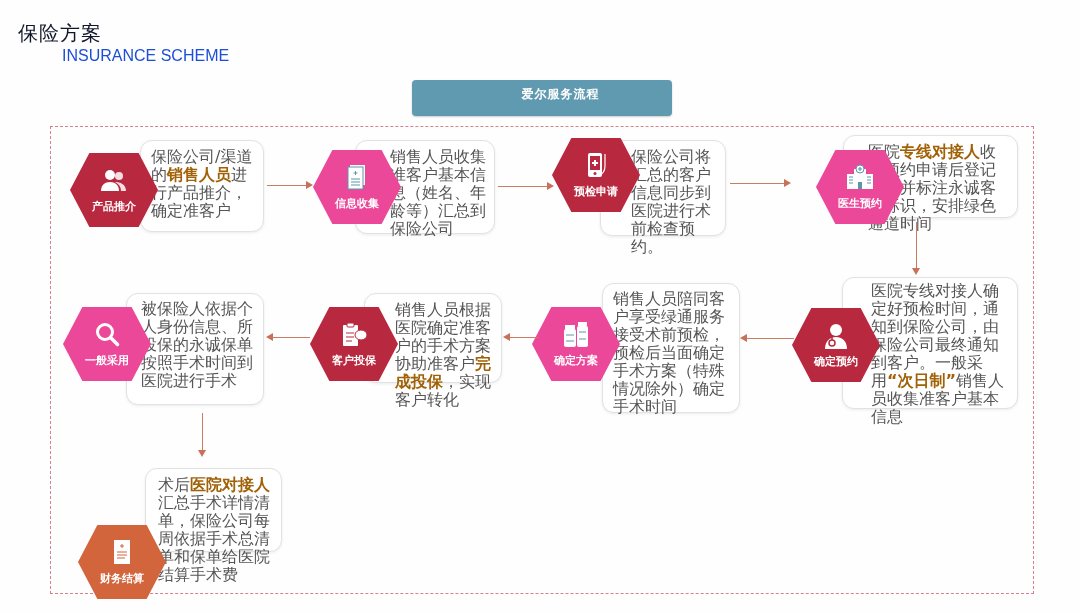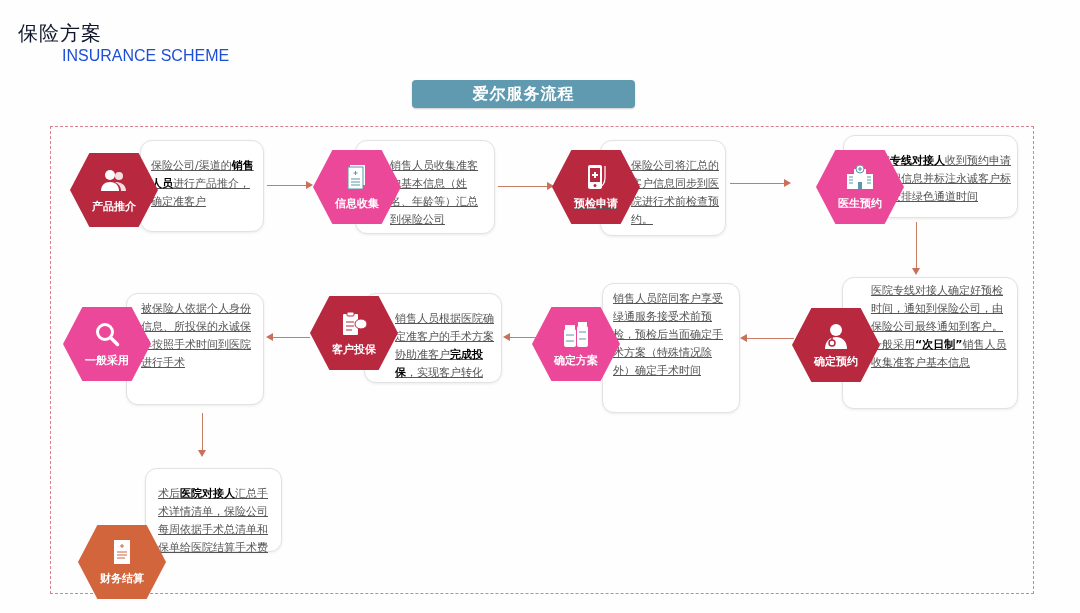"爱尔服务流程" .banner { font-size: 16px -> 12px; height: 28px -> 36px; padding-left: none -> 37px }
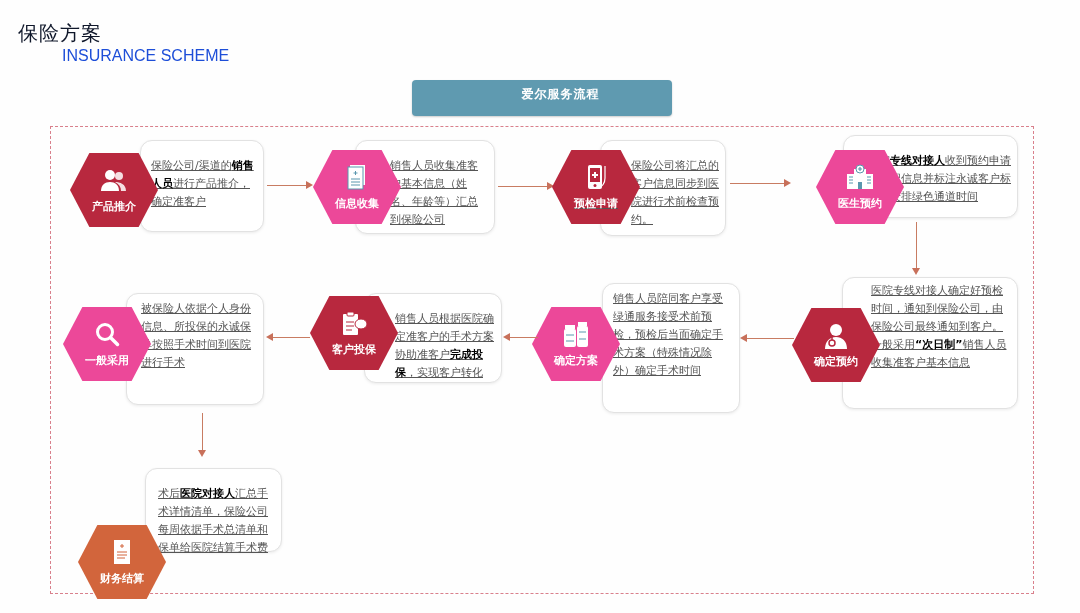"保险公司/渠道的销售人员进行产品推介，确定准客户" .box { font-size: 11px -> 16px; padding: 16px 6px -> 7px 6px; text-decoration: underline -> none }
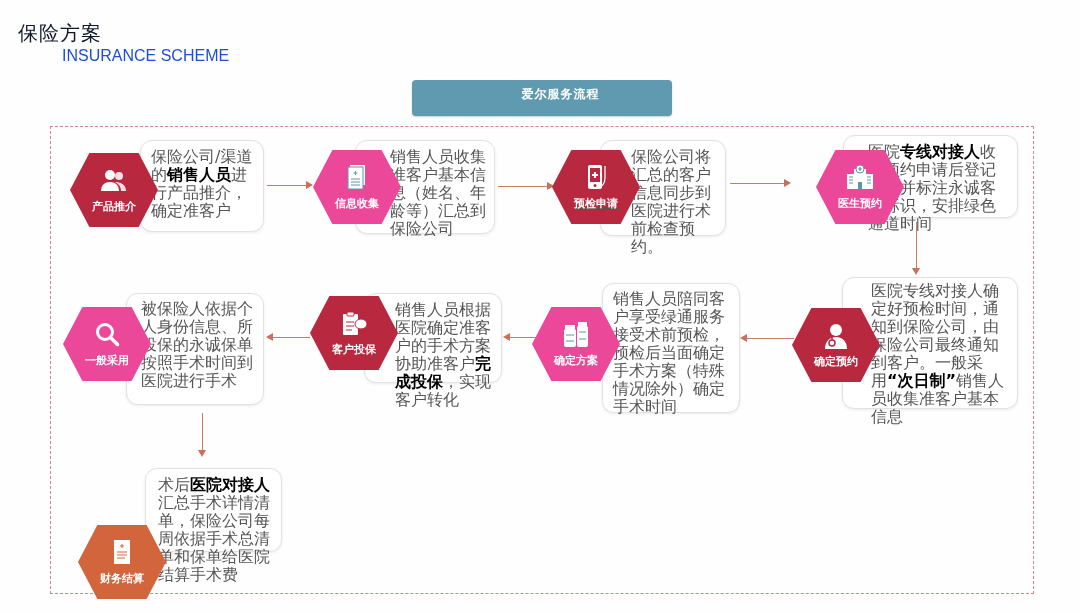"专线对接人" .box b { color: #000000 -> #a16207 }
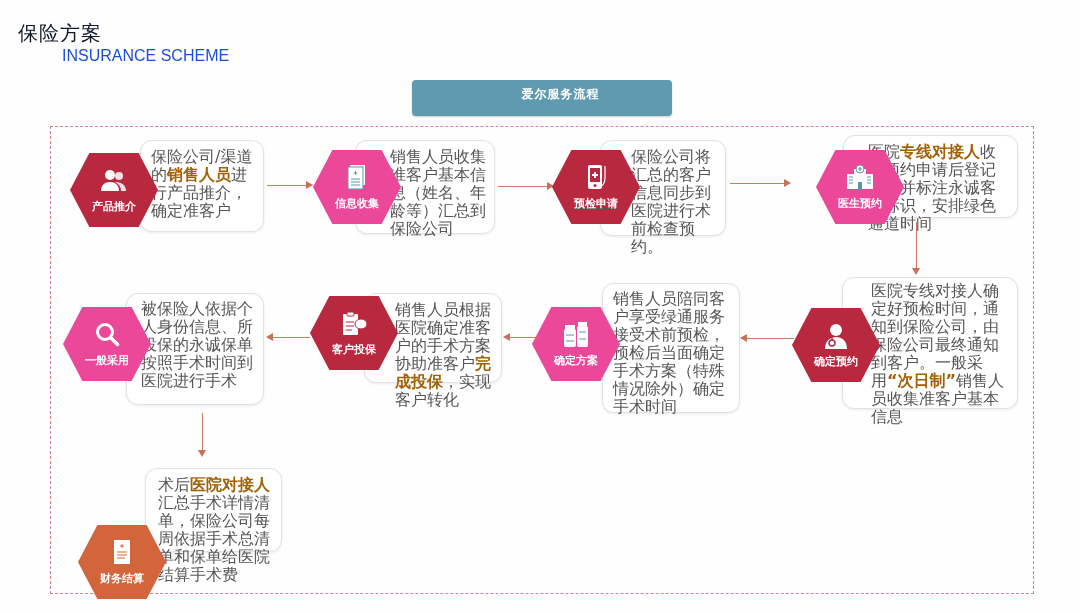"预检申请" div.hex { text-decoration: underline -> none; top: 150px -> 138px }
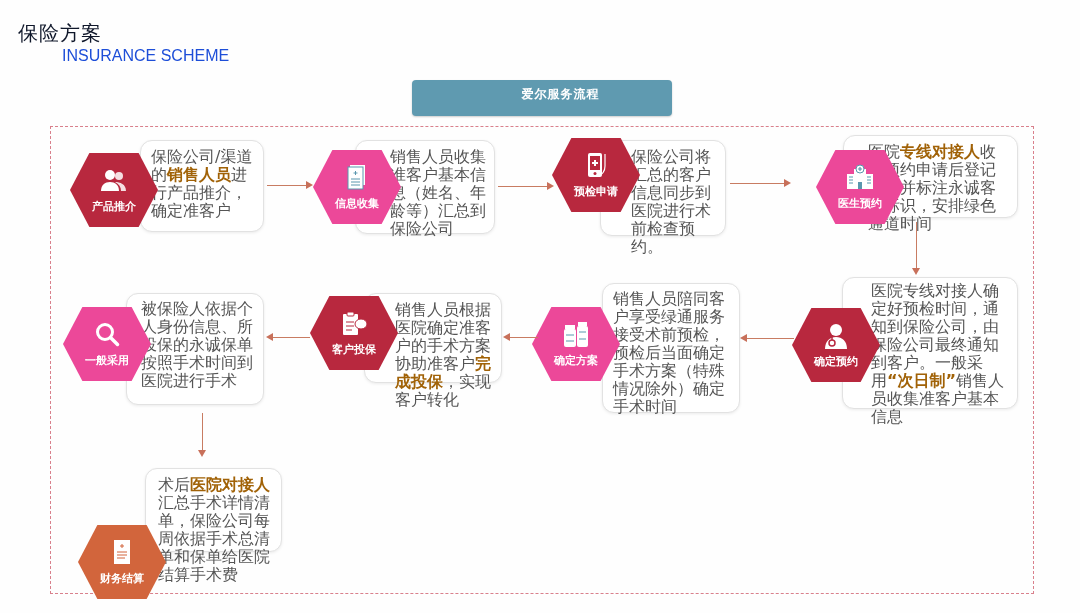"客户投保" div.hex { top: 296px -> 307px }
